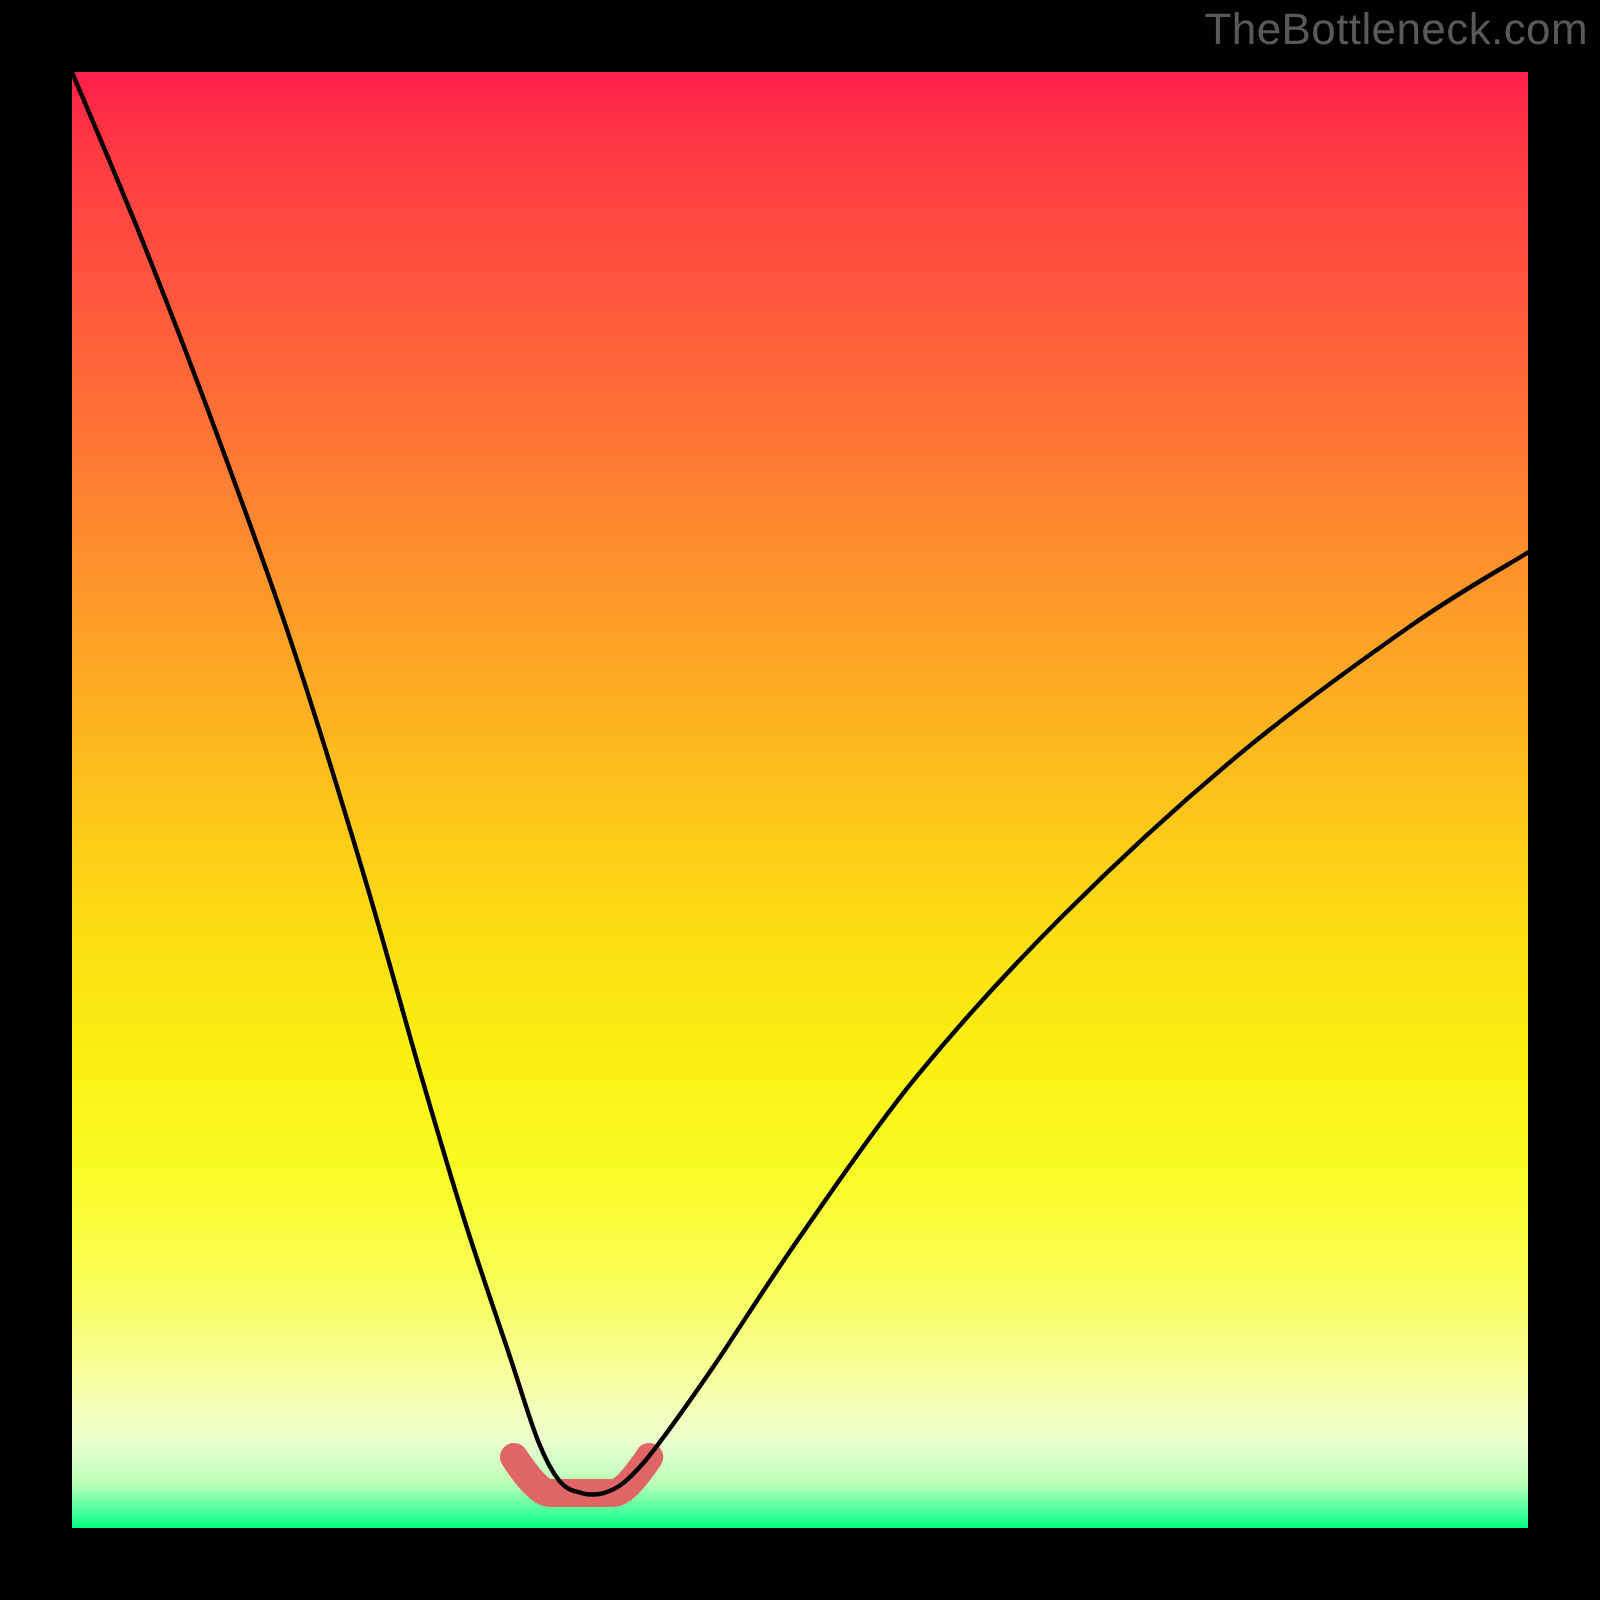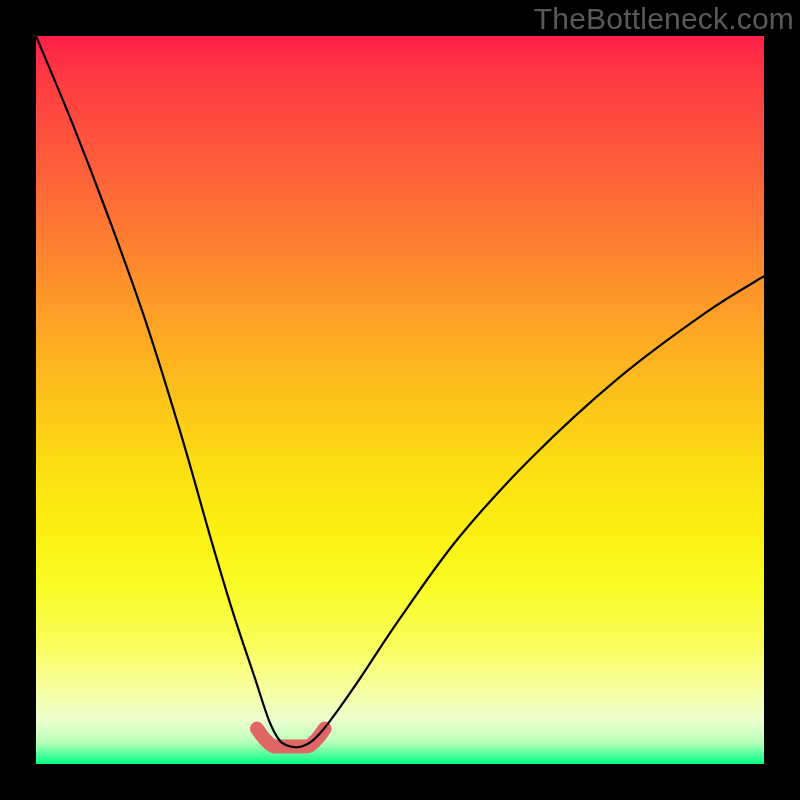"TheBottleneck.com" .watermark { font-size: 30px -> 22px }
